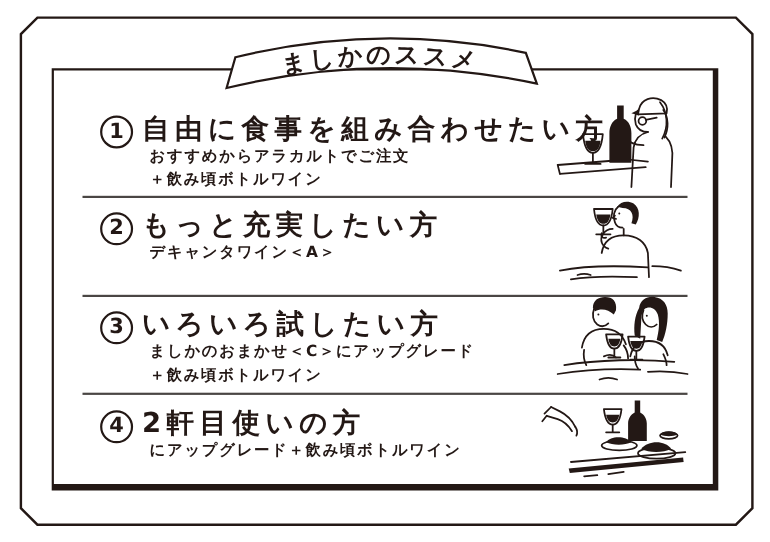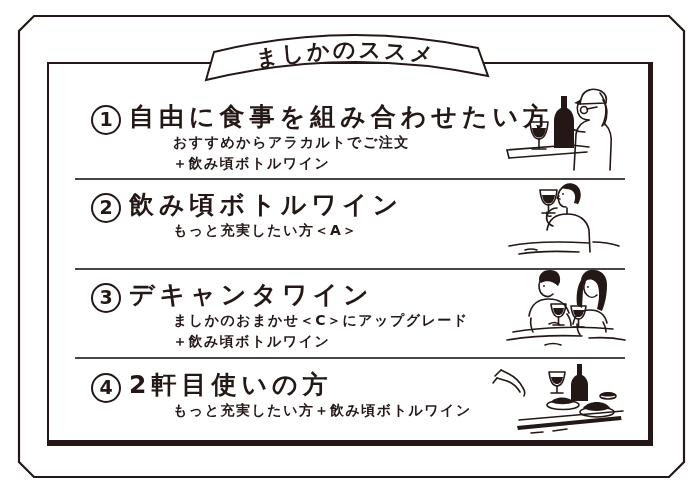"おすすめからアラカルトでご注文" .detail span { margin-left: 37px -> none }
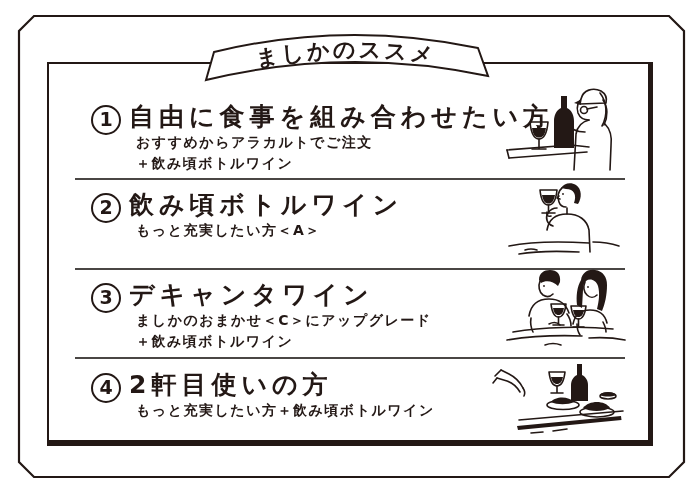"飲み頃ボトルワイン" h2.heading { text: 飲み頃ボトルワイン -> もっと充実したい方 }
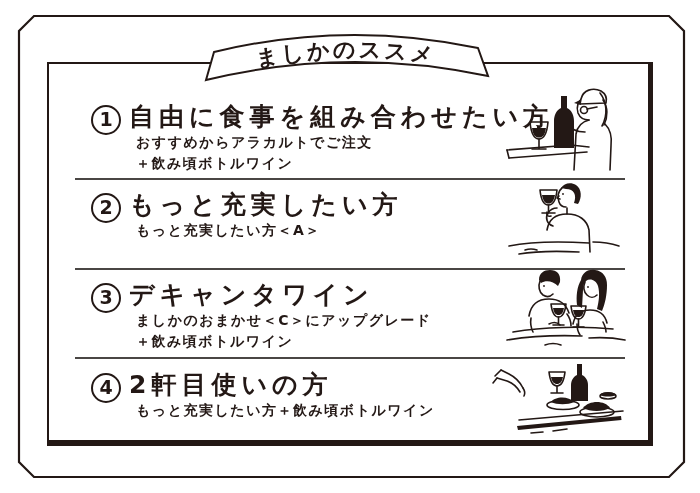"もっと充実したい方＜A＞" span { text: もっと充実したい方 -> デキャンタワイン }
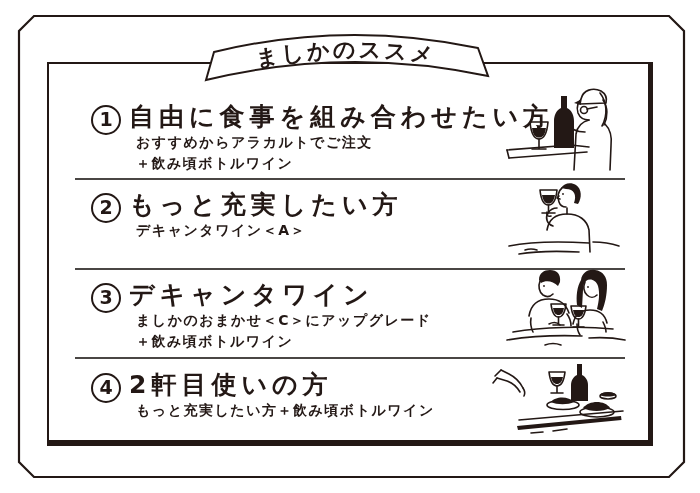"デキャンタワイン" h2.heading { text: デキャンタワイン -> いろいろ試したい方 }
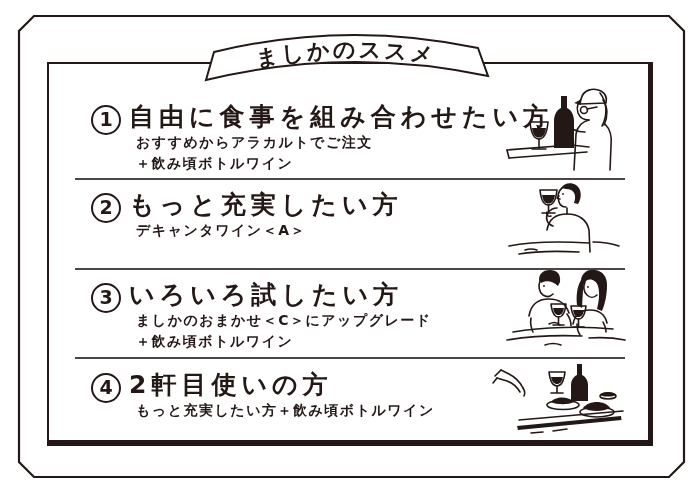"もっと充実したい方＋飲み頃ボトルワイン" span { text: もっと充実したい方 -> にアップグレード }
